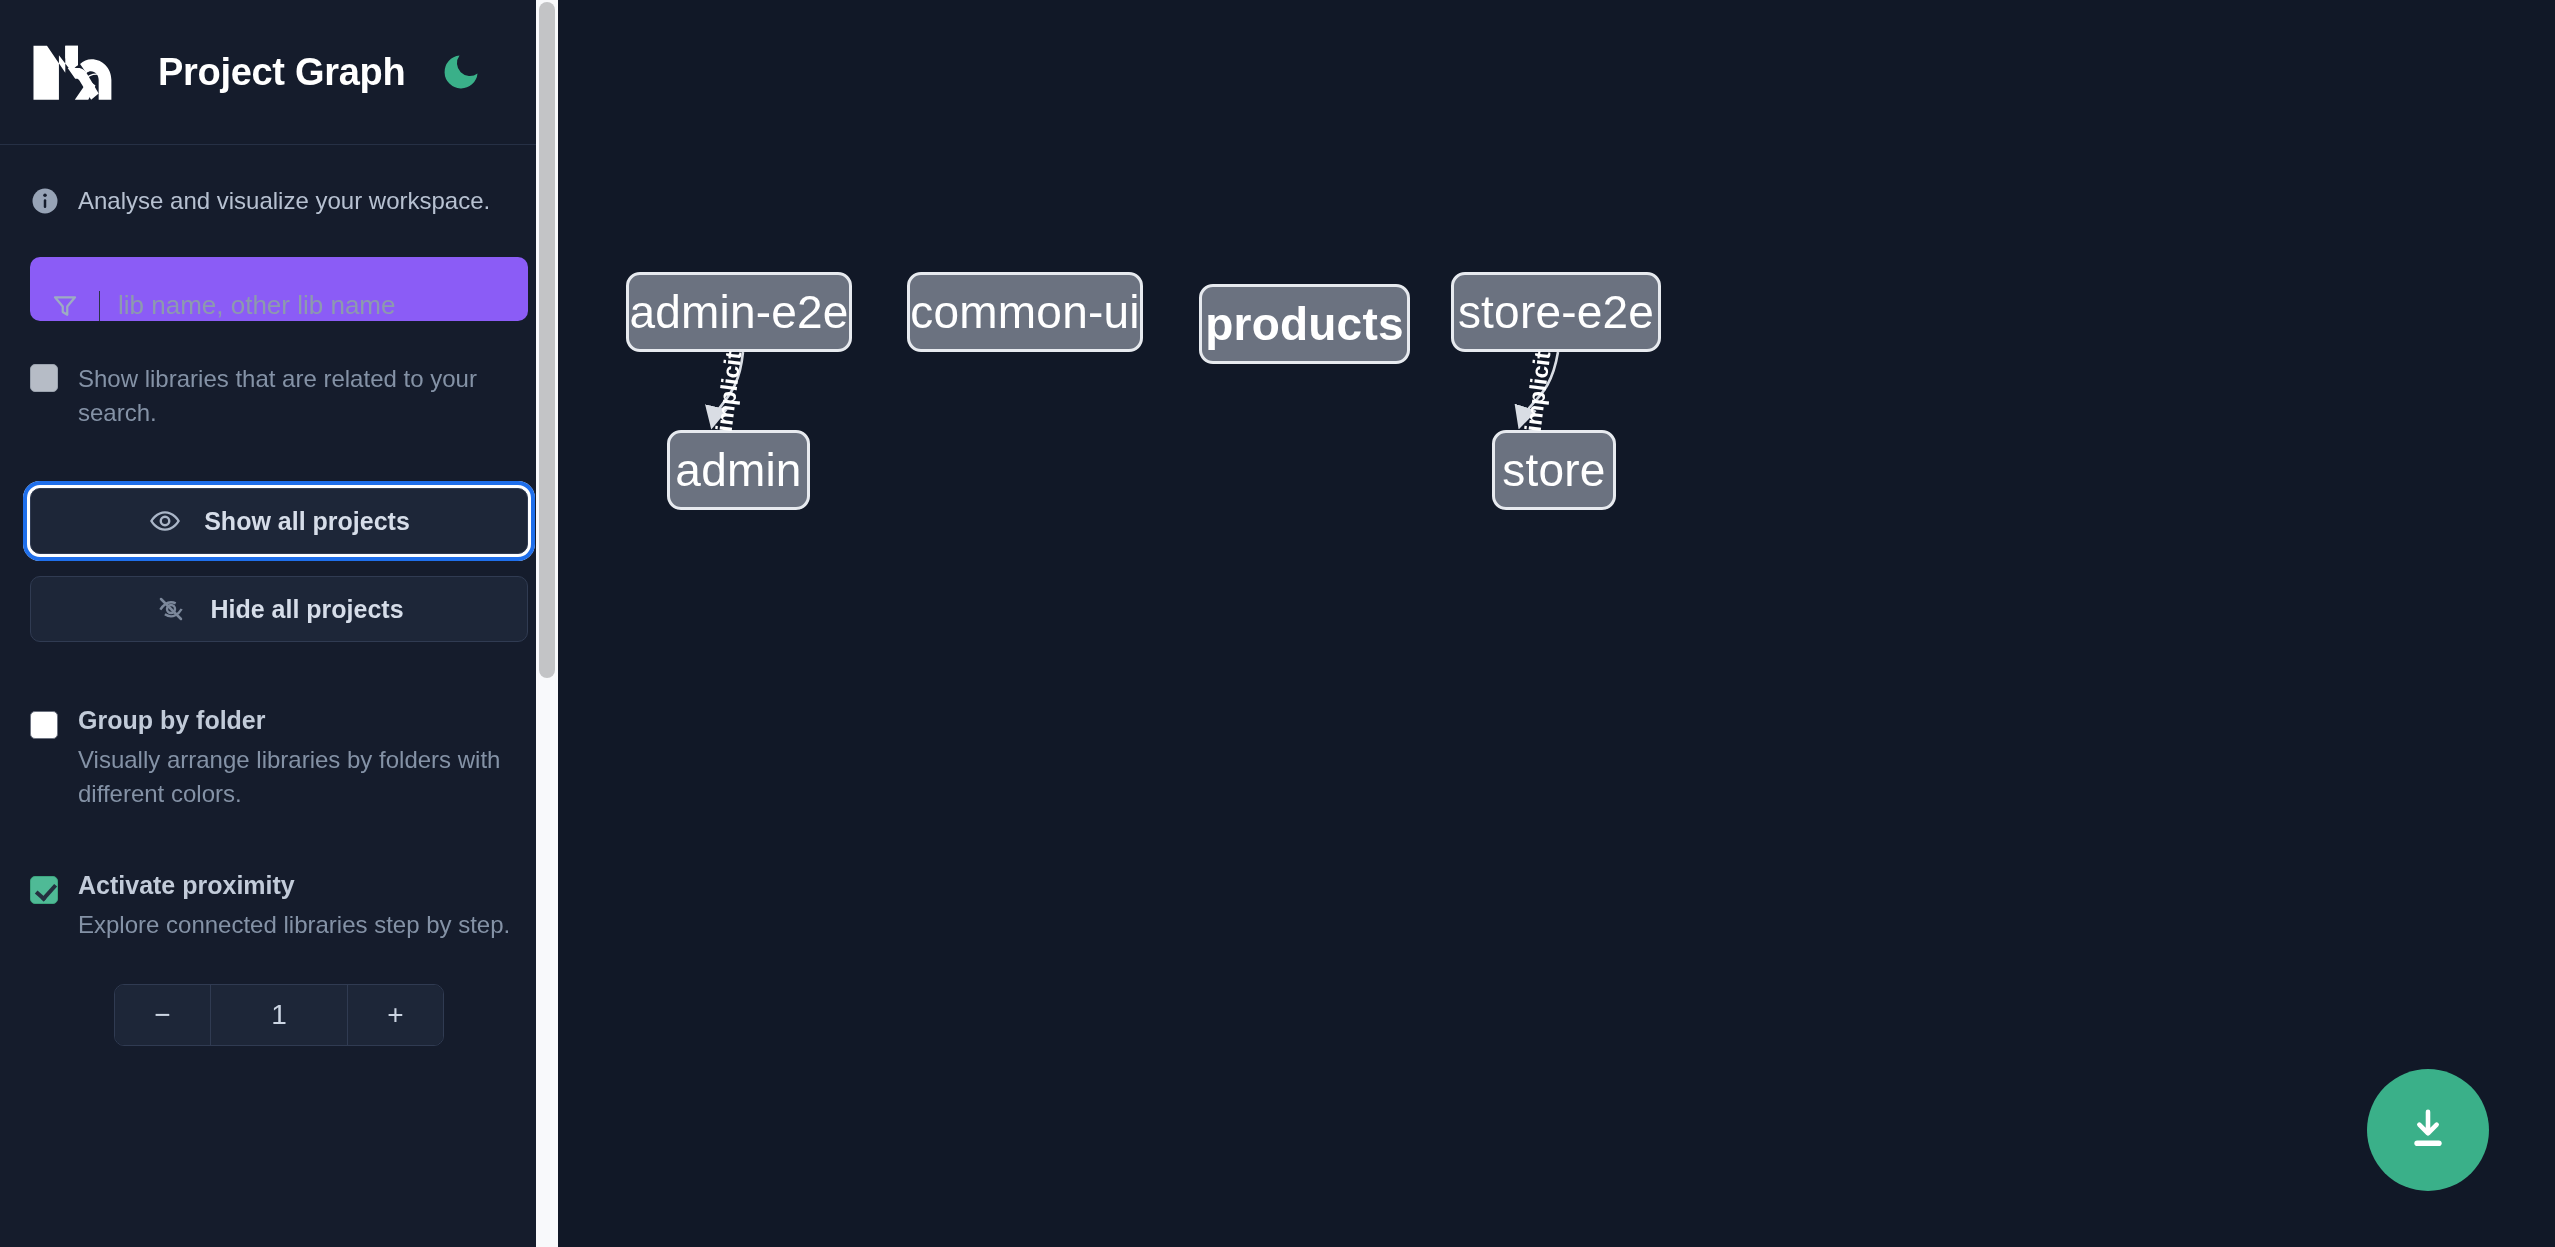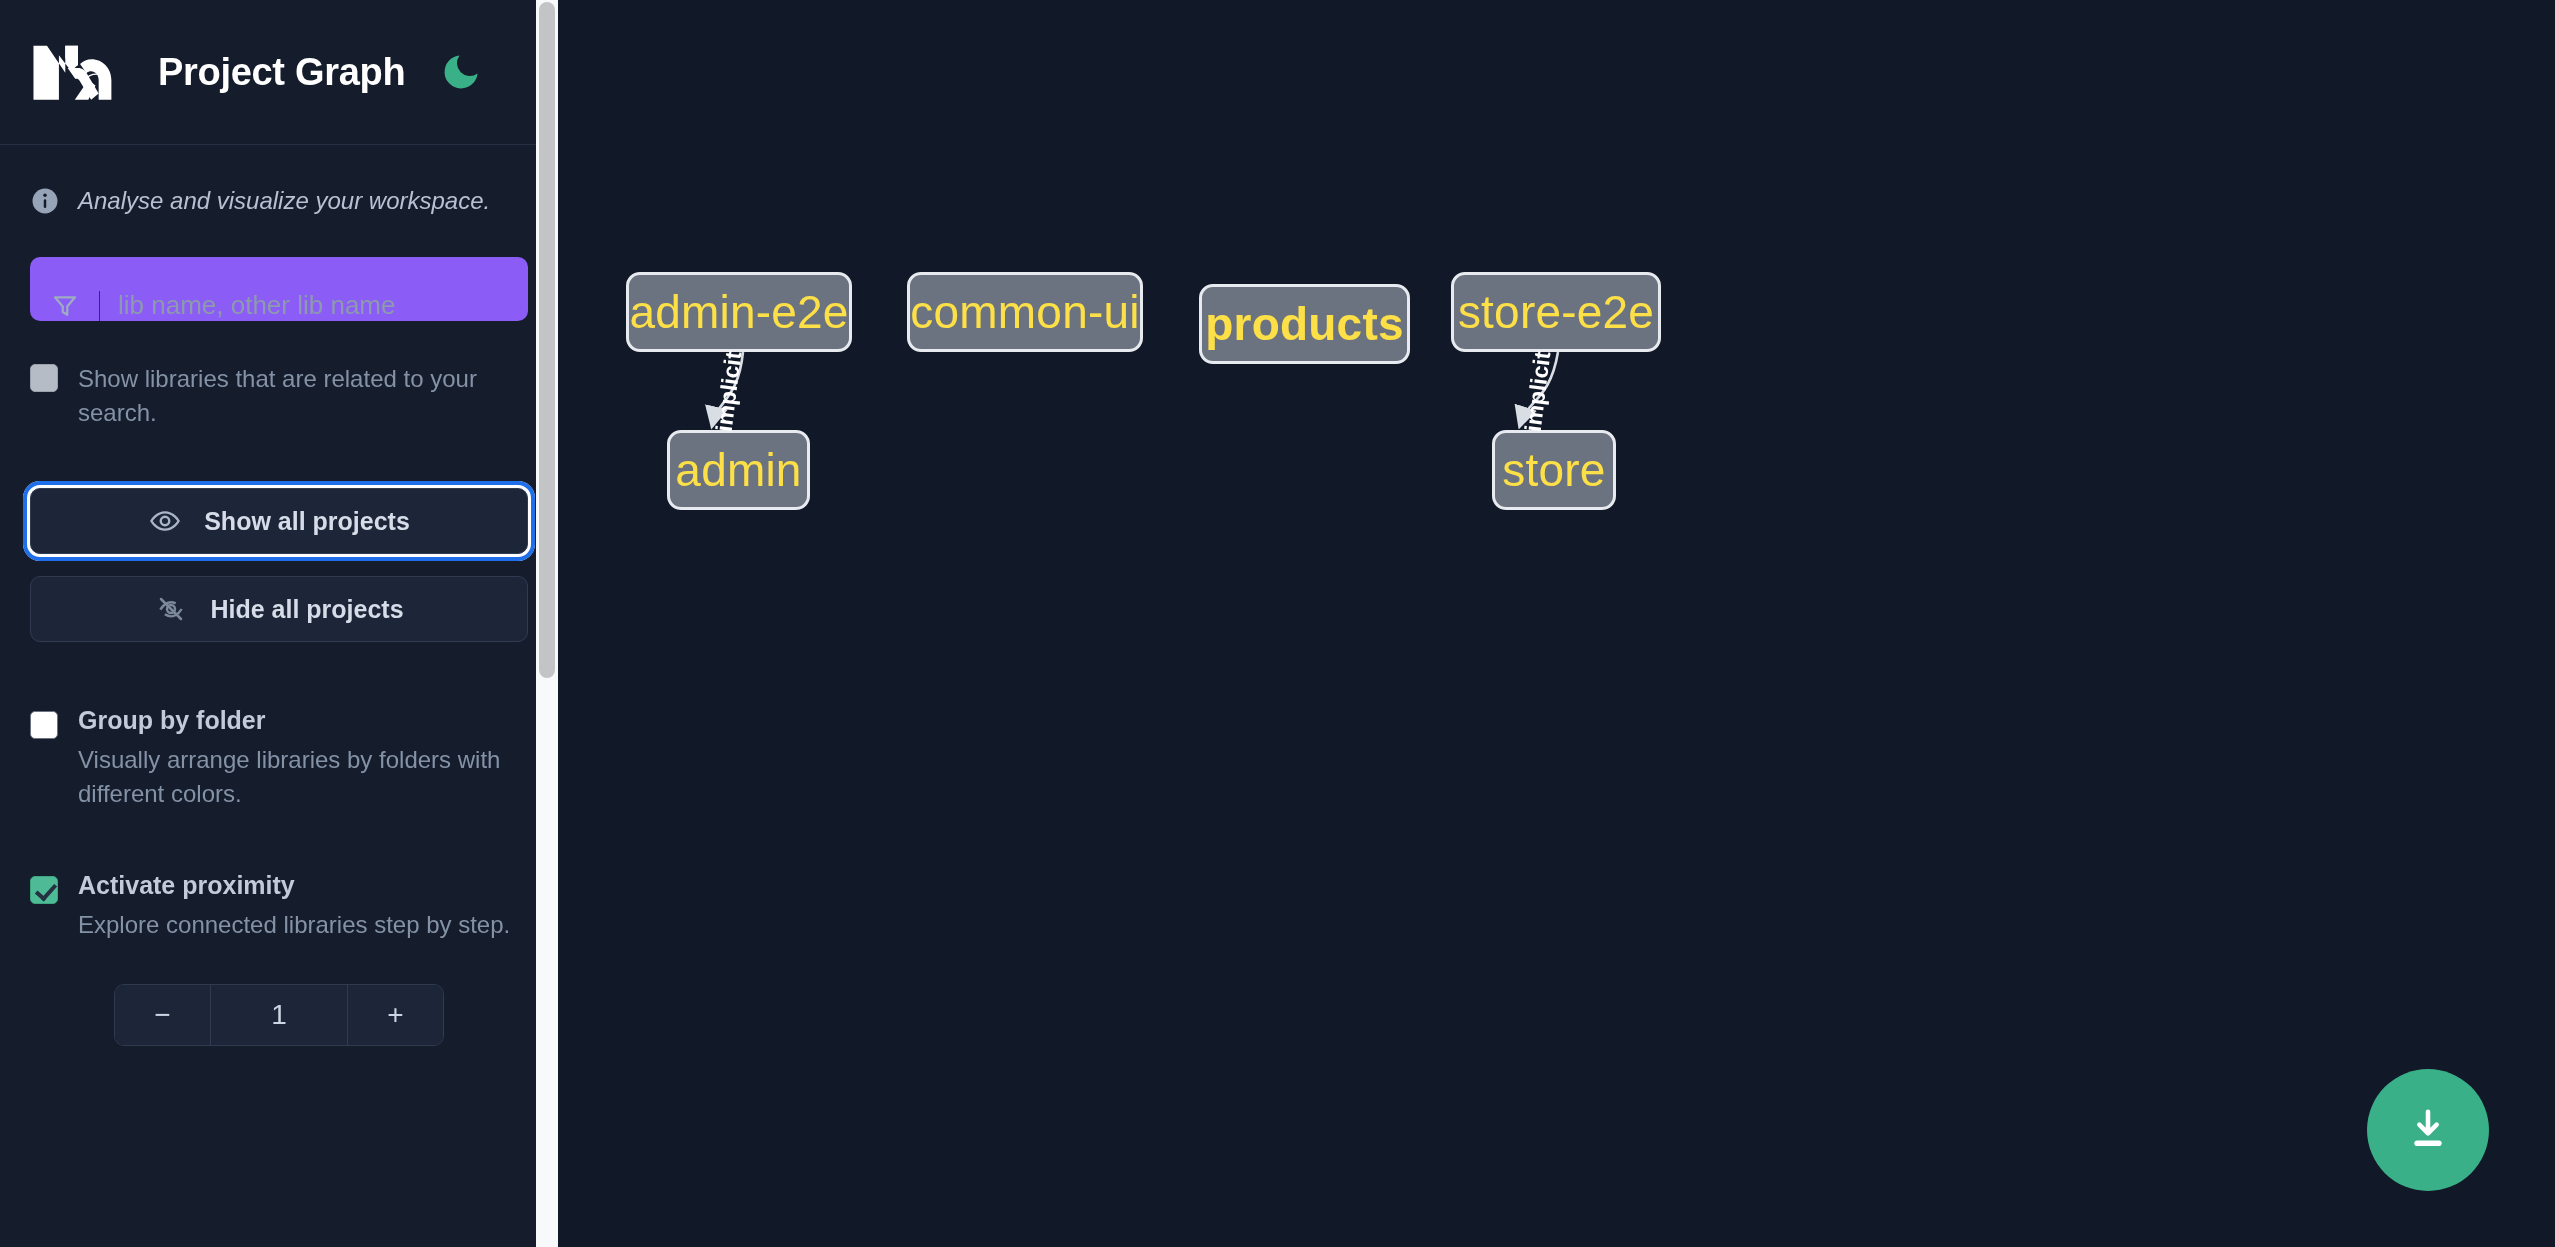"Analyse and visualize your workspace." .info-row { font-style: italic -> none }
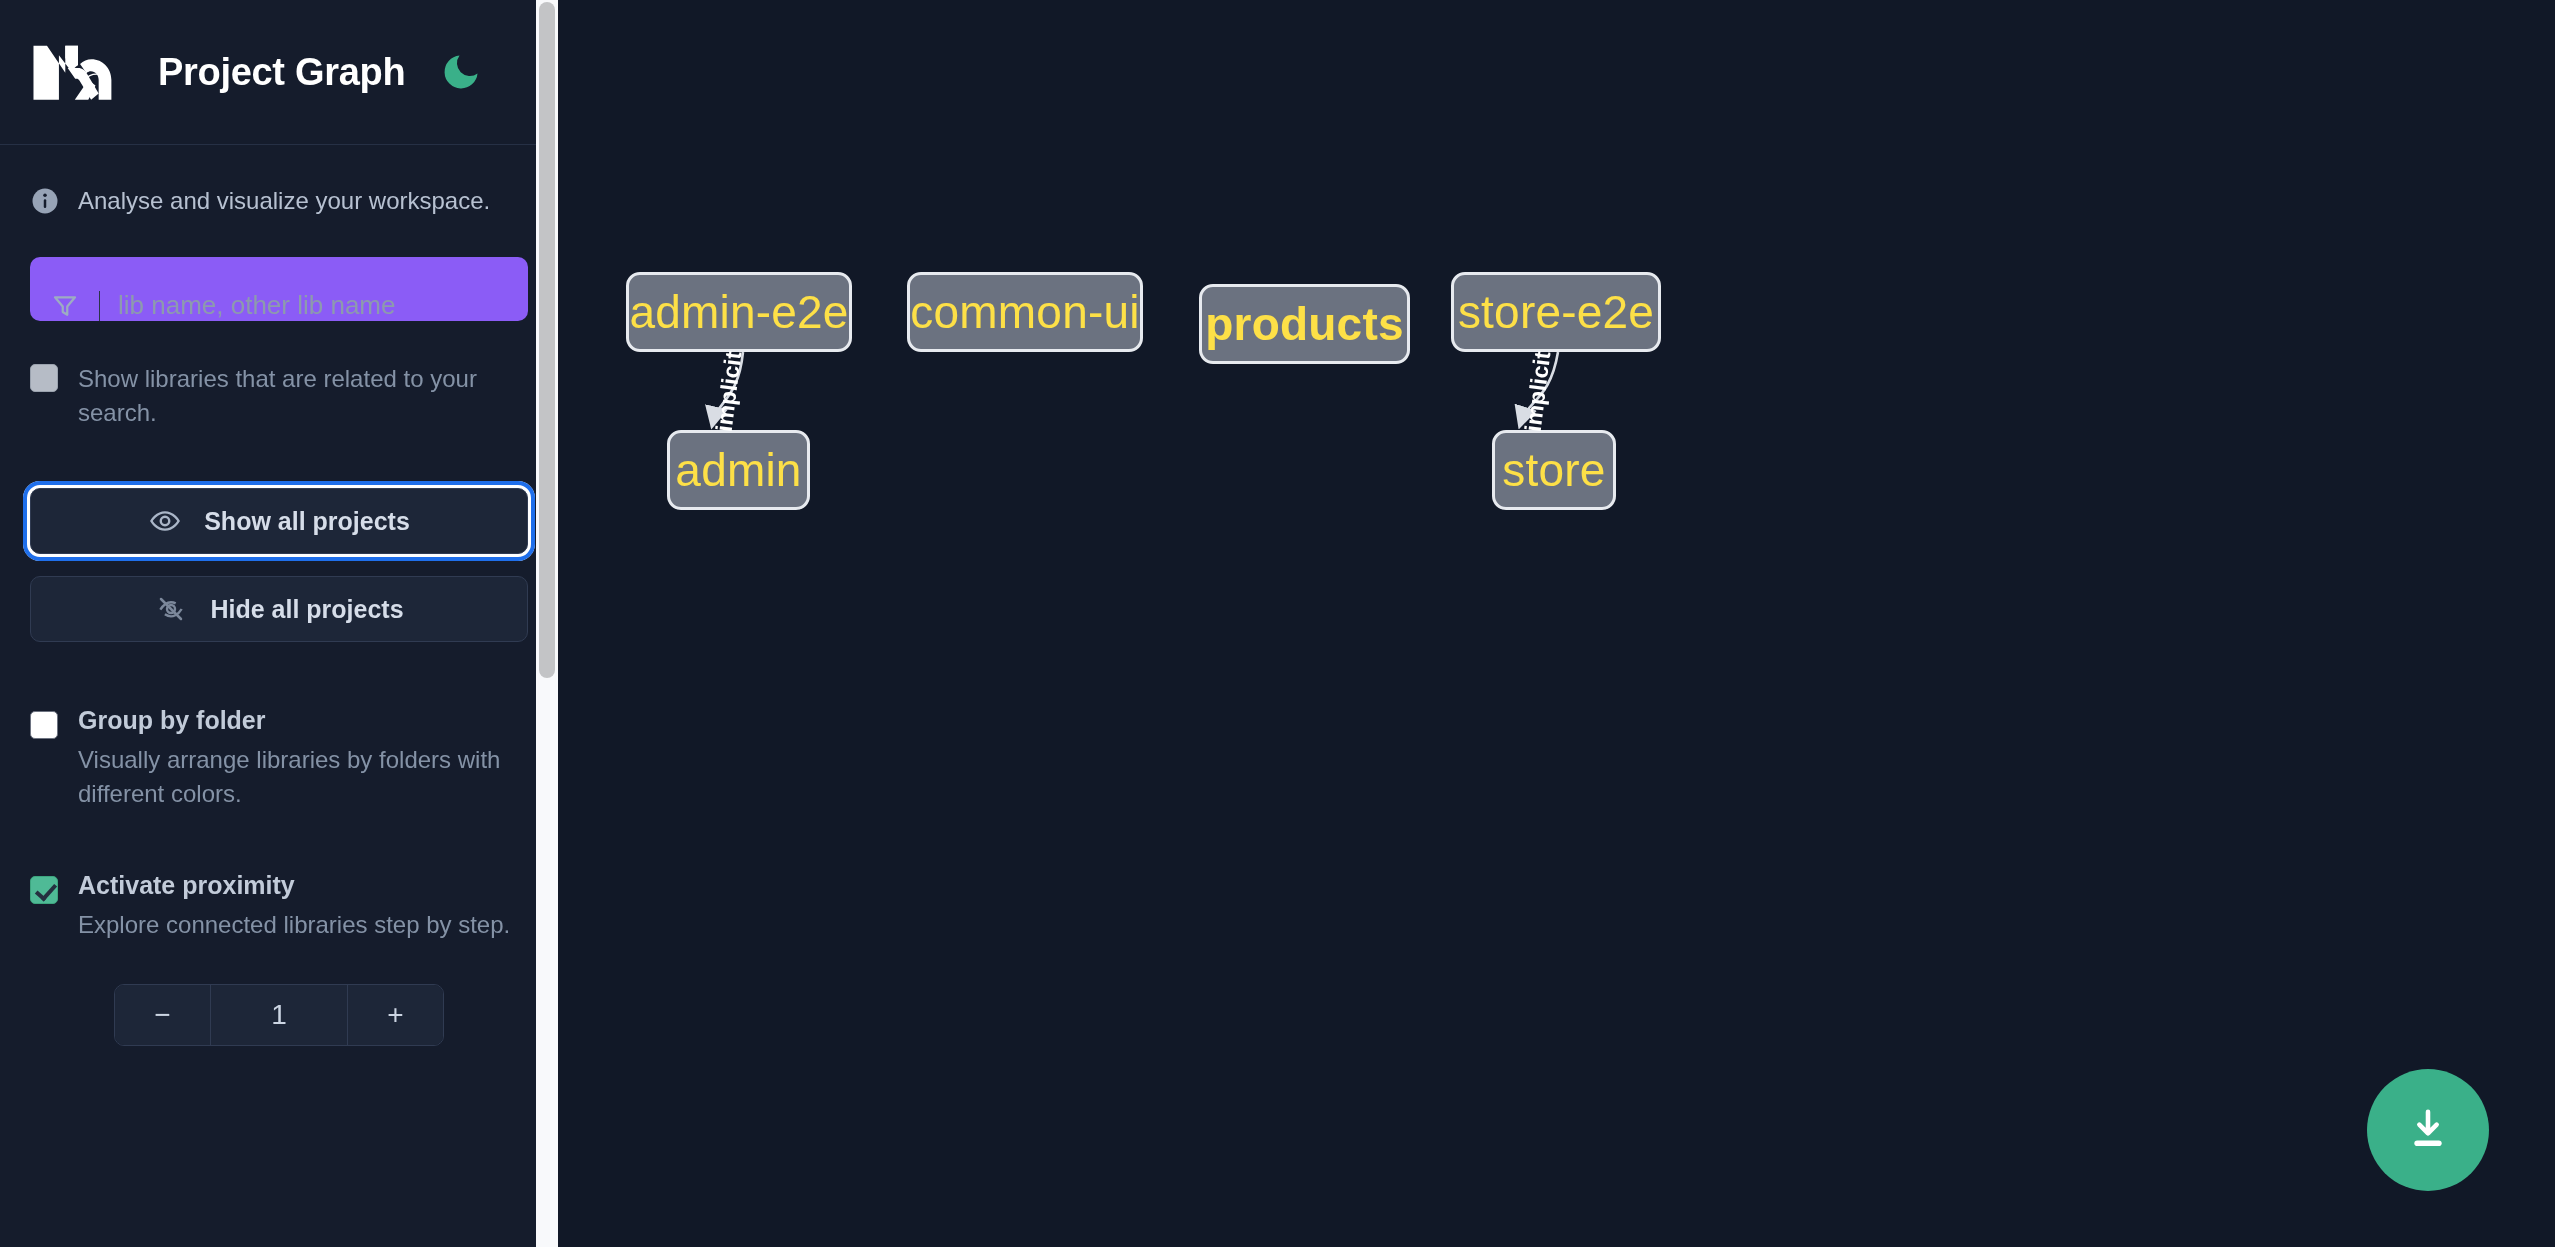"admin-e2e" .node { color: #fde047 -> #ffffff }
